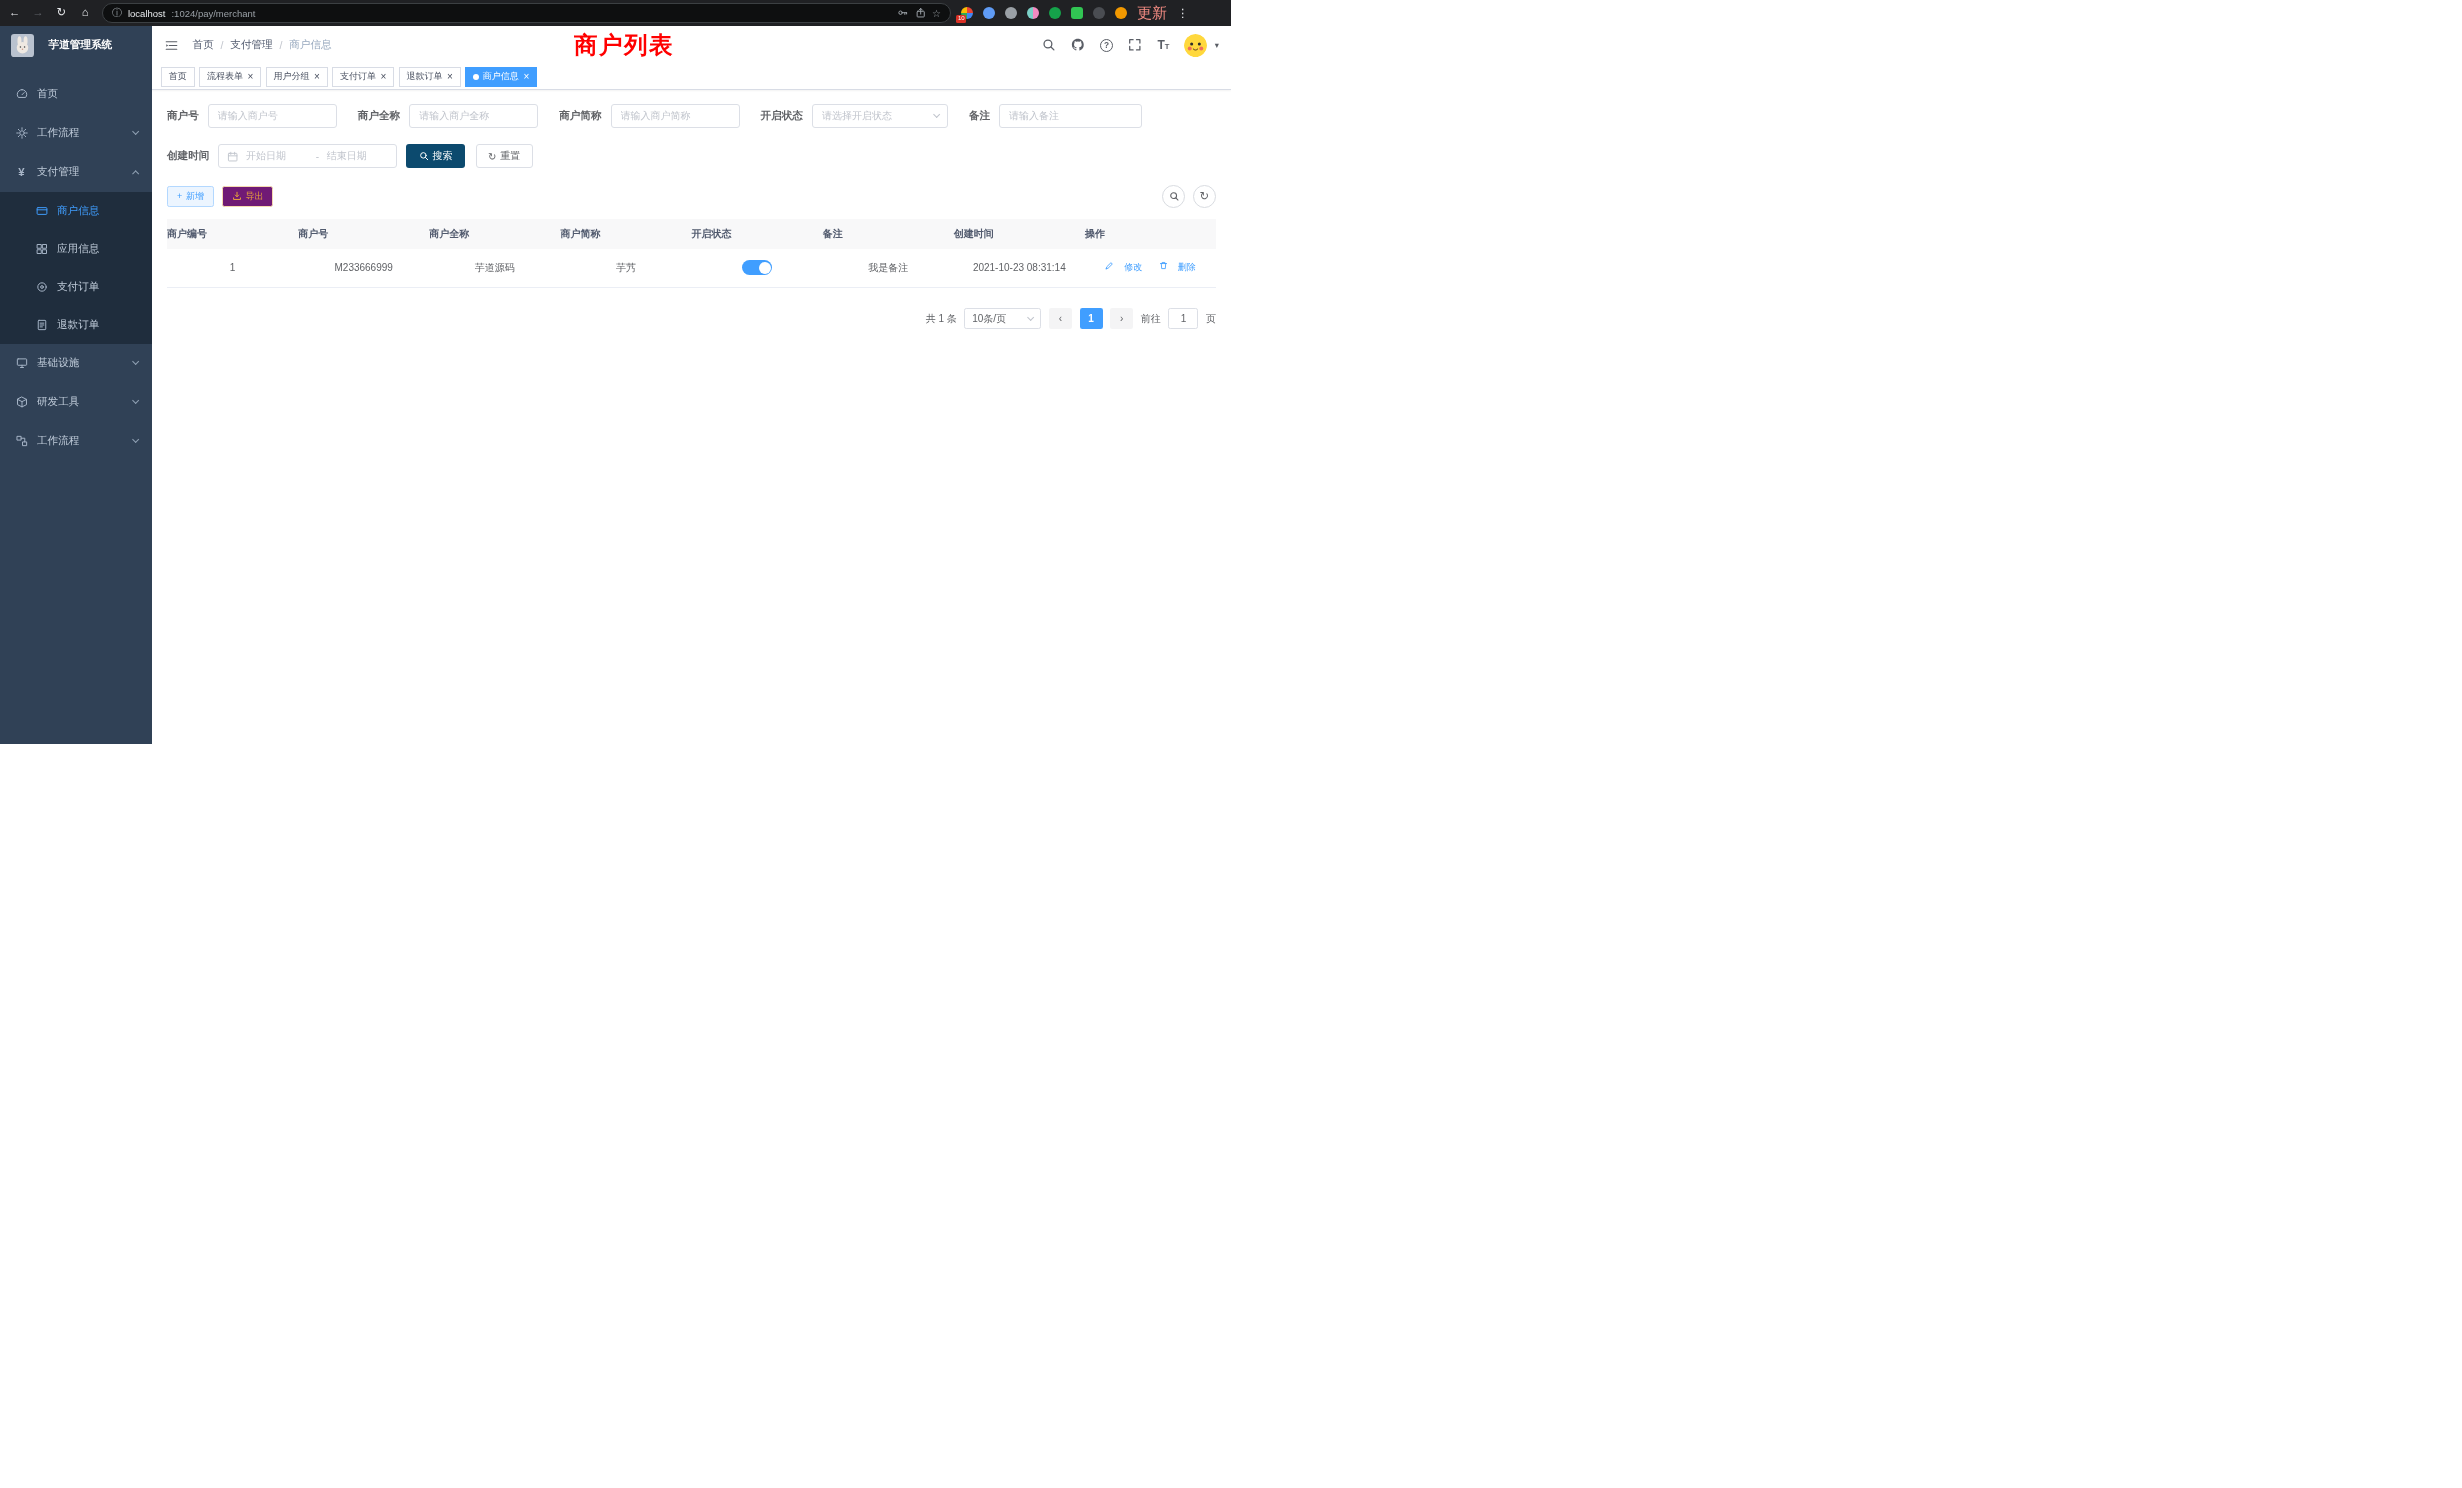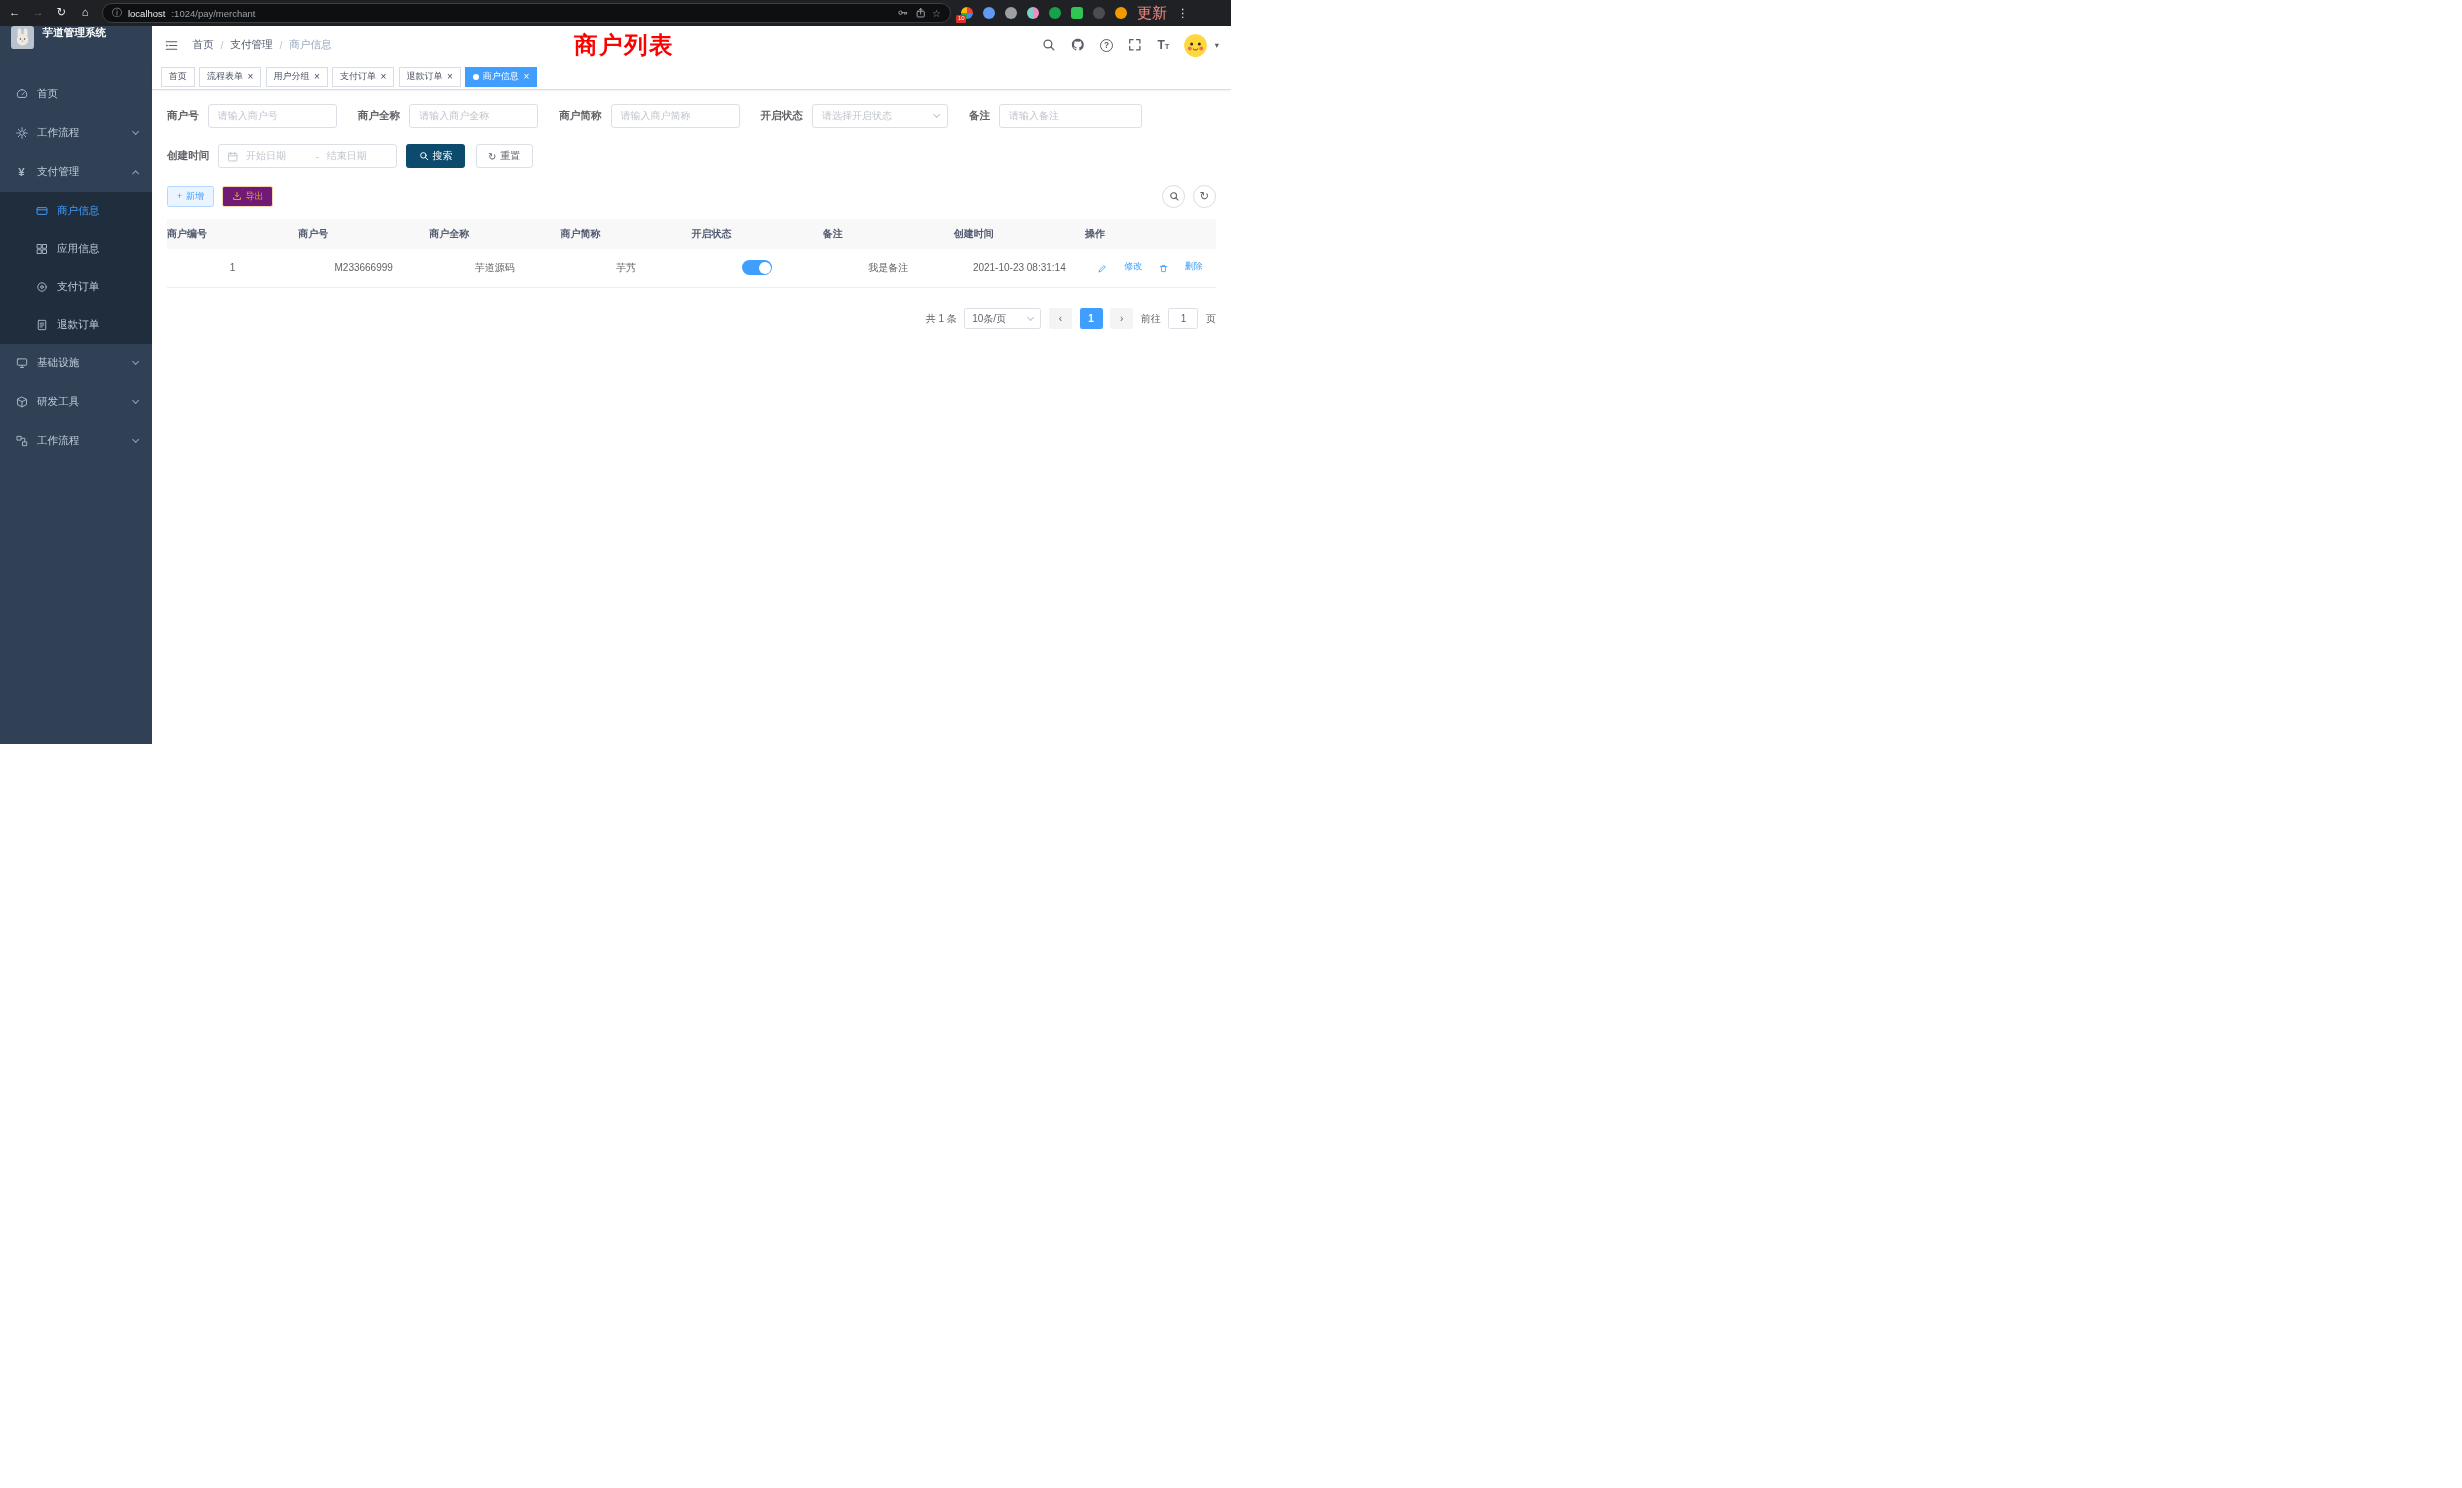"芋道管理系统" .logo { align-items: flex-start -> center; gap: 9px -> 15px }
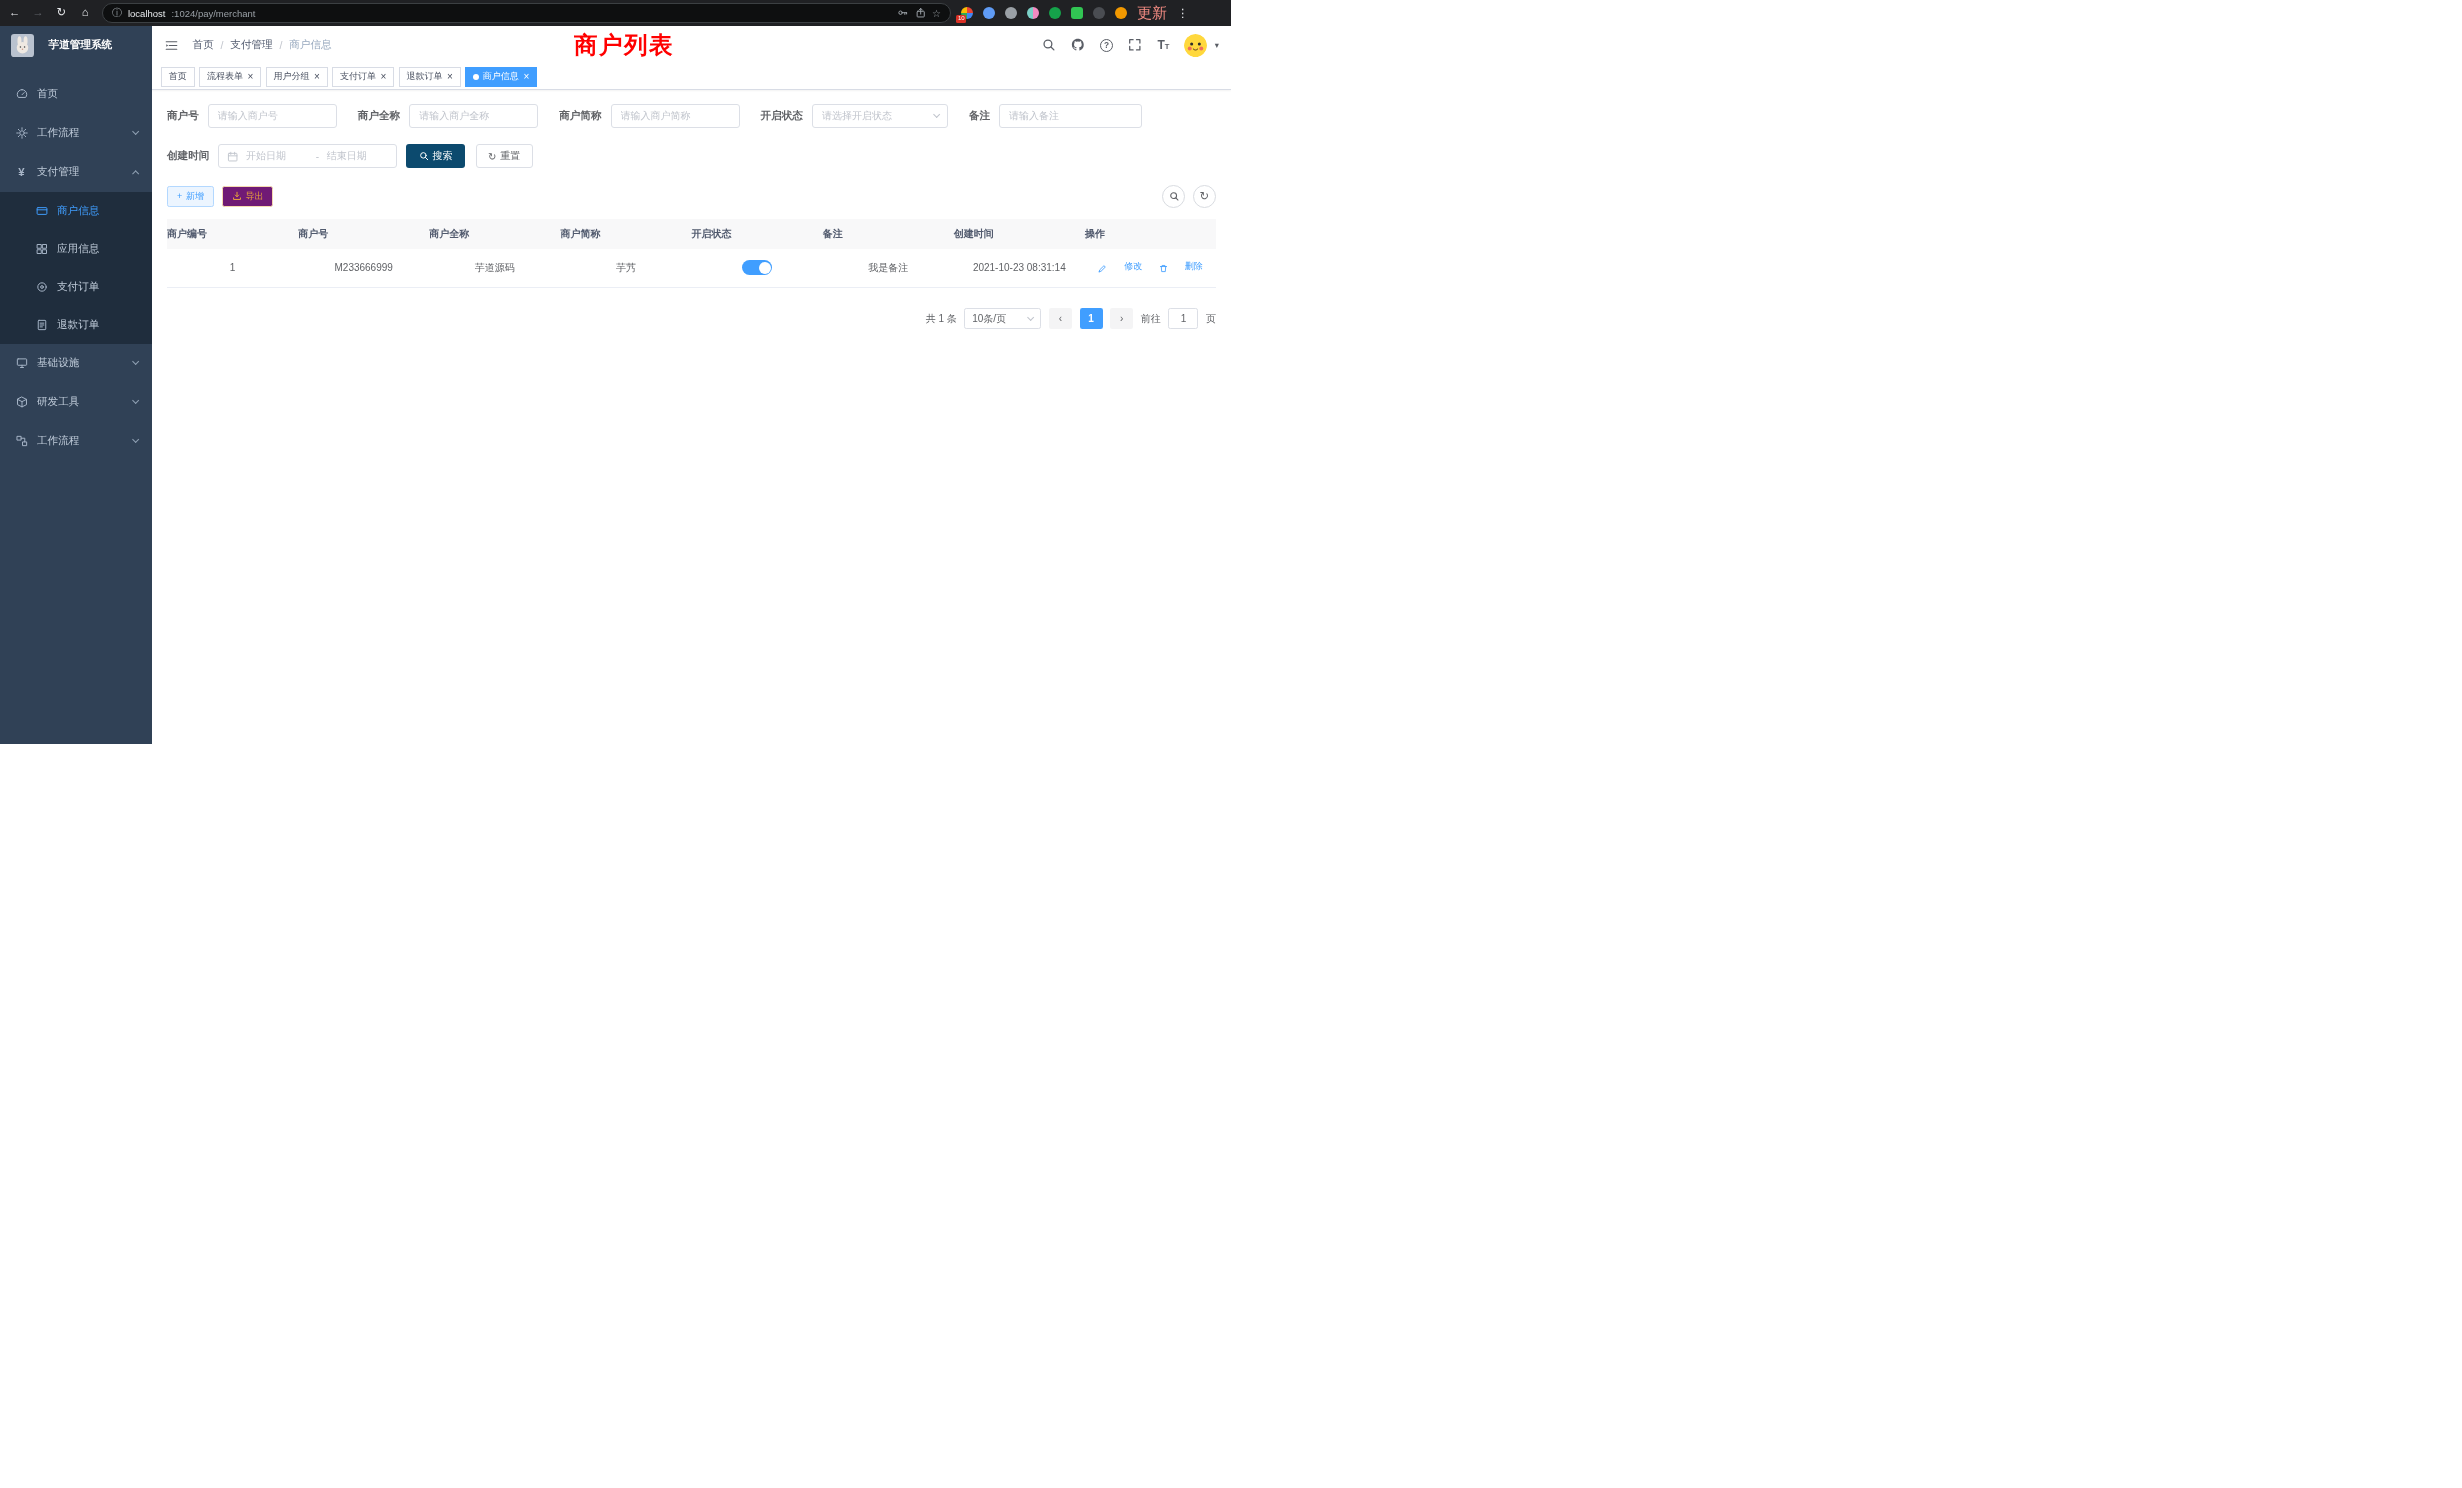"修改" .op-link { align-items: flex-end -> flex-start; gap: 17px -> 10px }
